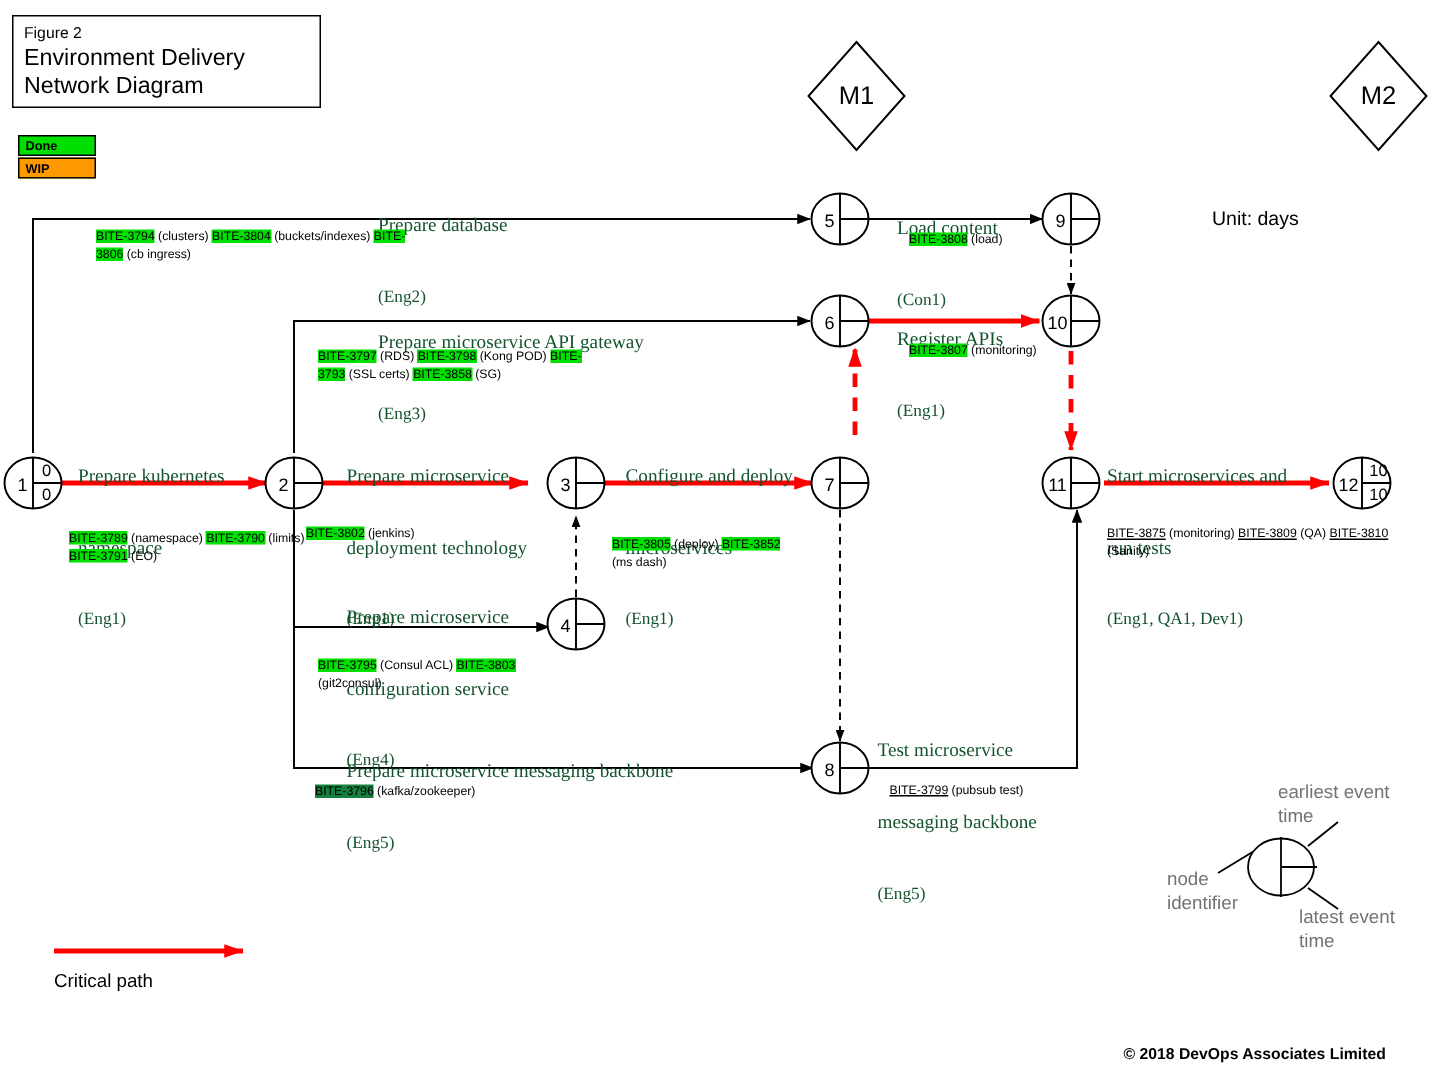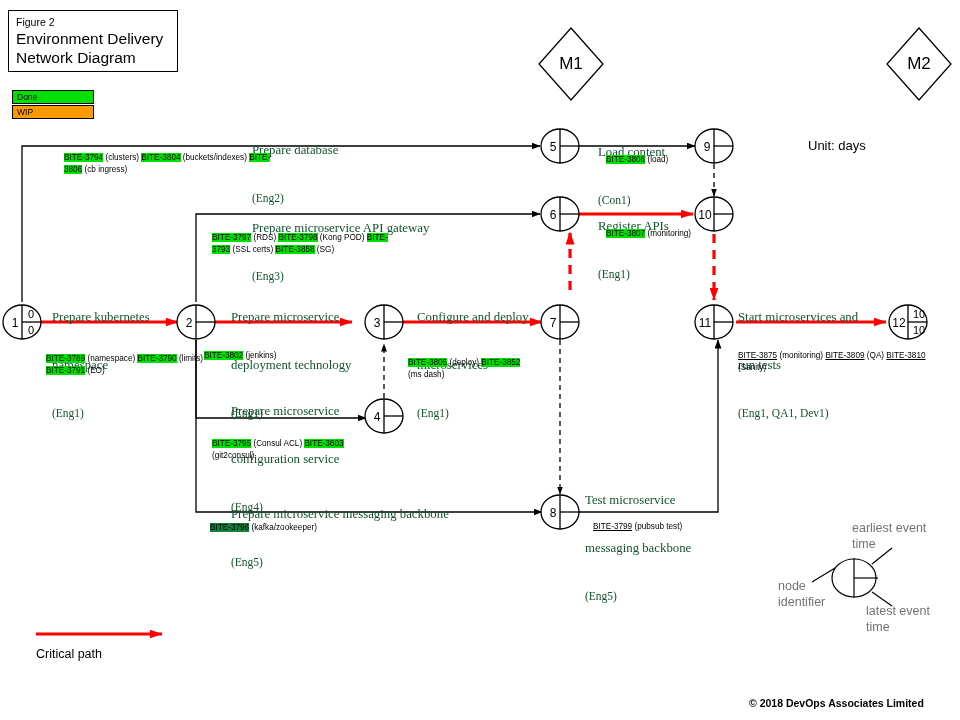"Figure 2" #title-box { width: 170px -> 206px }
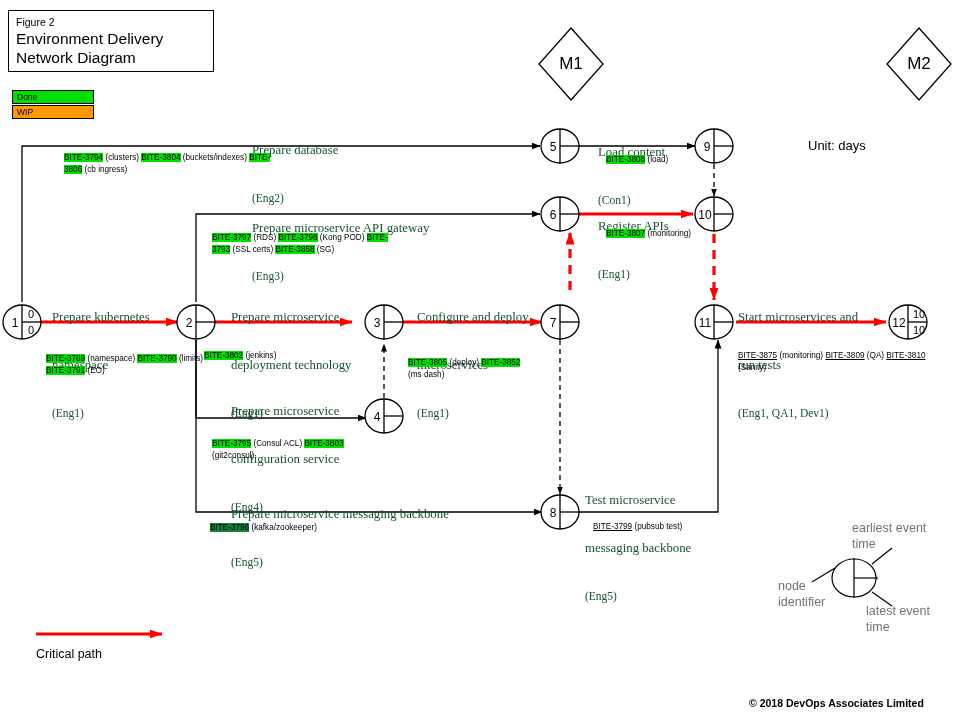"Done" .key-box { font-weight: none -> bold; width: 82px -> 52px }
